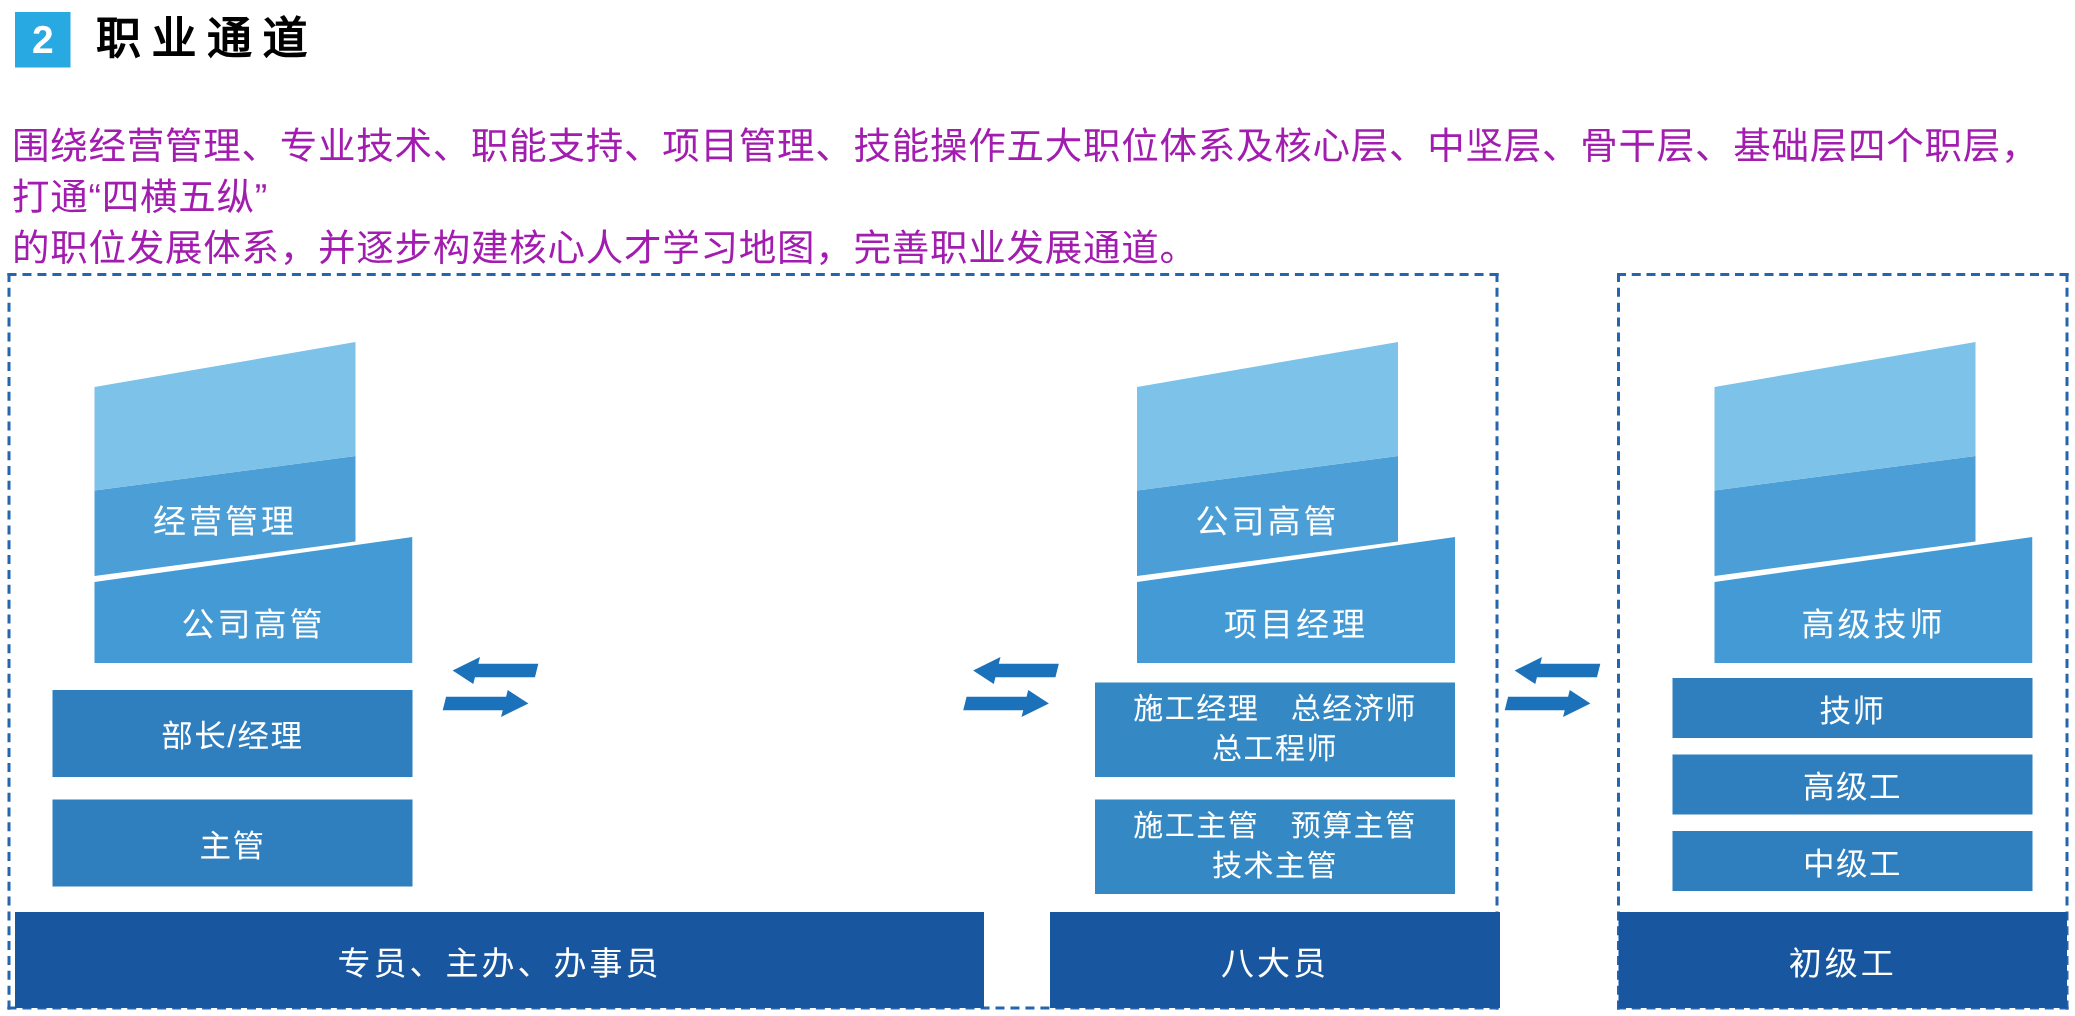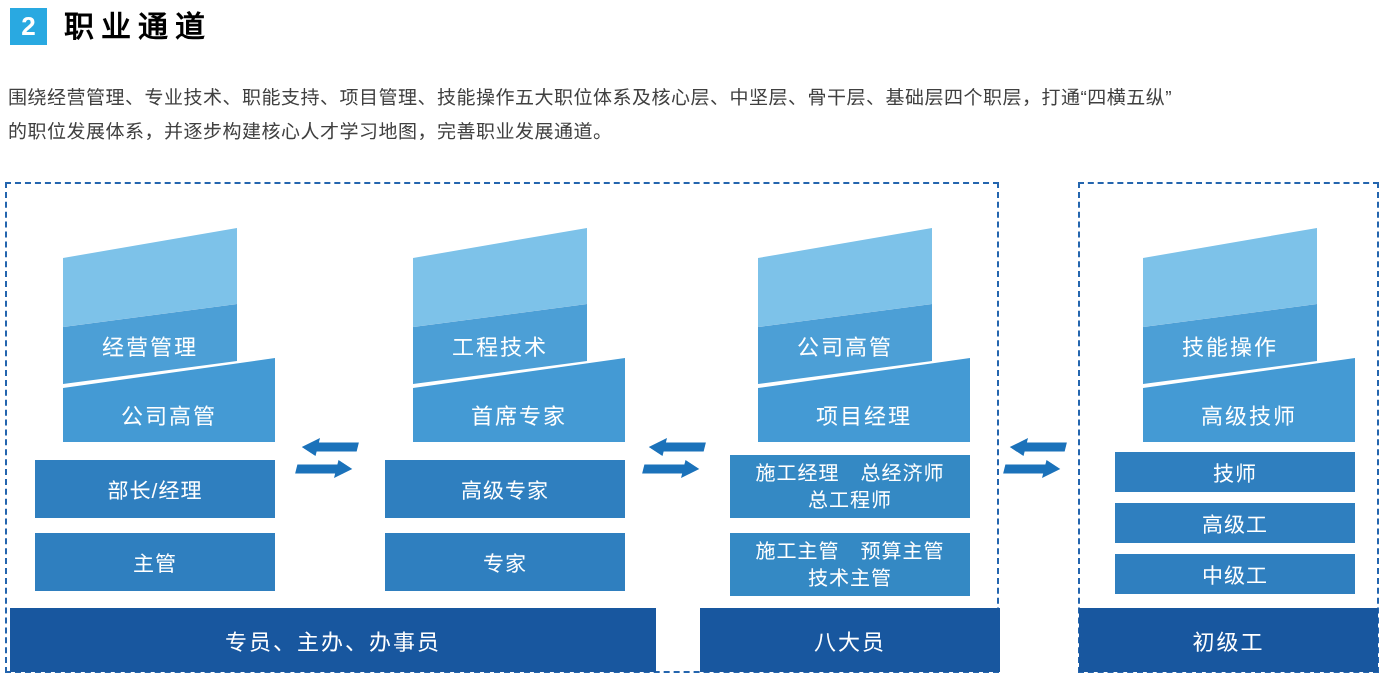"围绕经营管理、专业技术、职能支持、项目管理、技能操作五大职位体系及核心层、中坚层" .intro { color: #404040 -> #a21caf; font-size: 19px -> 25px }
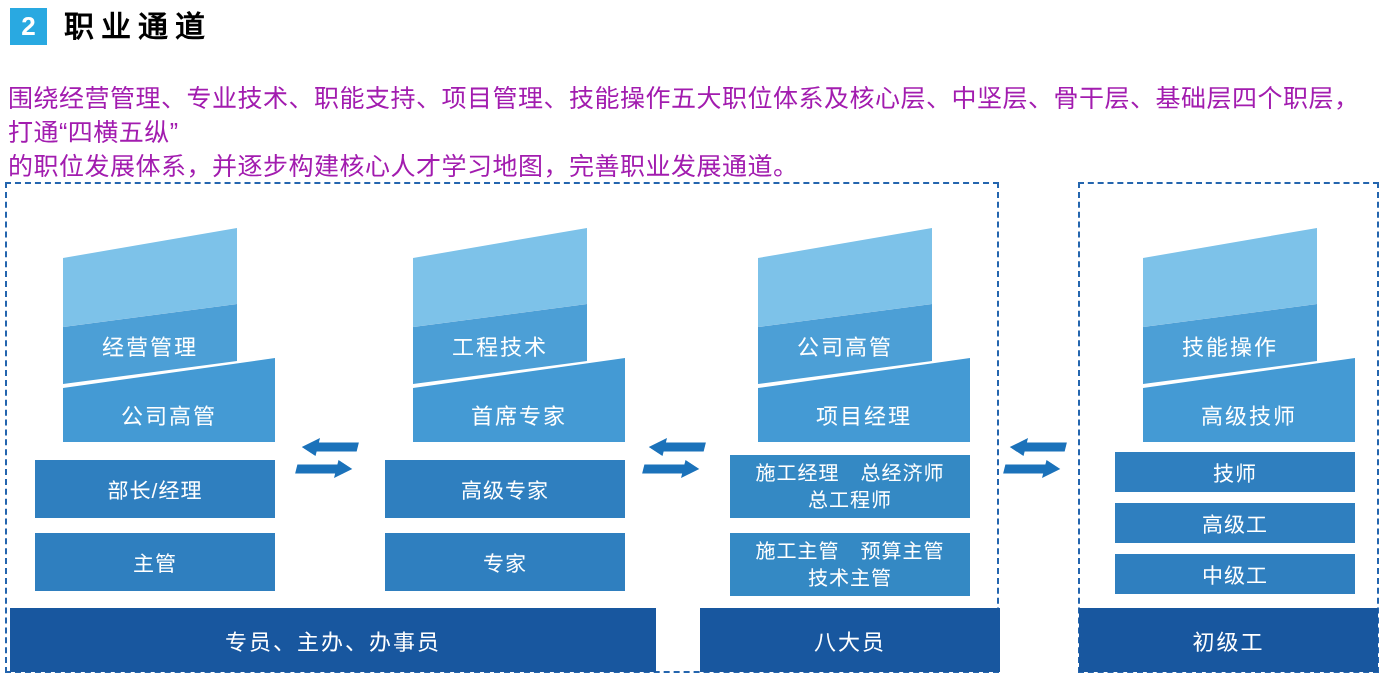"工程技术" div.column { html: <div> <svg> <polygon></polygon> <polygon></polygon> <polygon></polygon> </svg> <div>工程技术</div> <div>首席专家</div> <div>高级专家</div> <div>专家</div> </div> -> none }
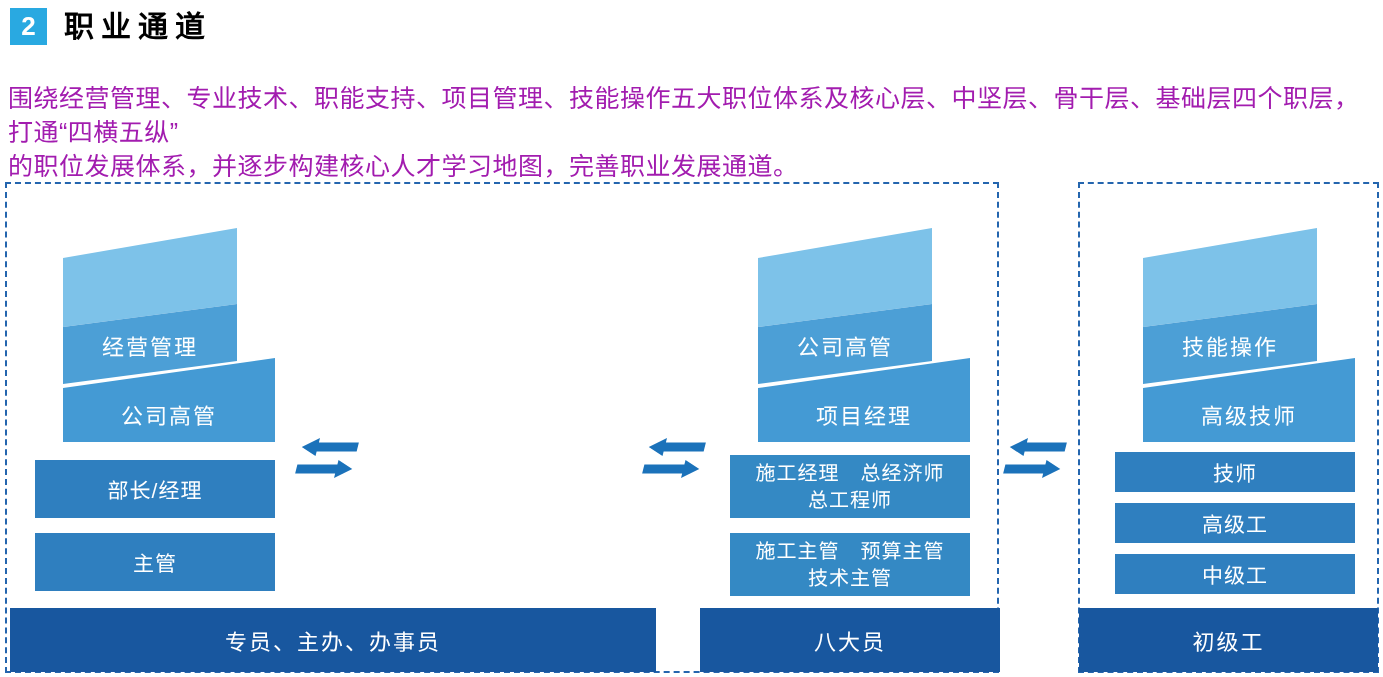"技能操作" div.flag-label { html: <div>技能操作</div> -> none }
